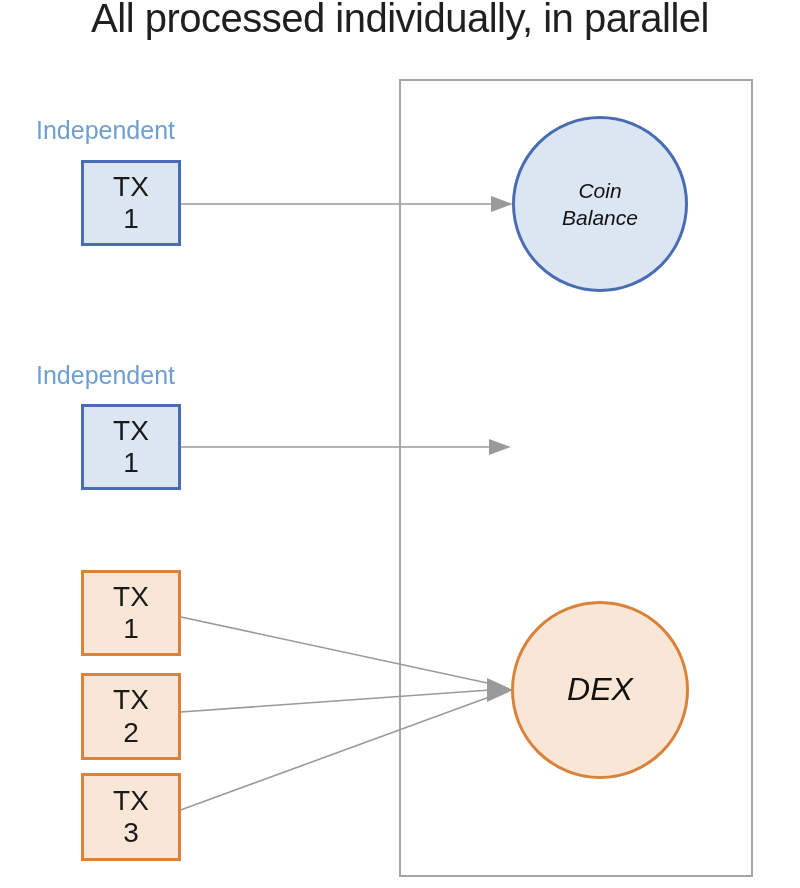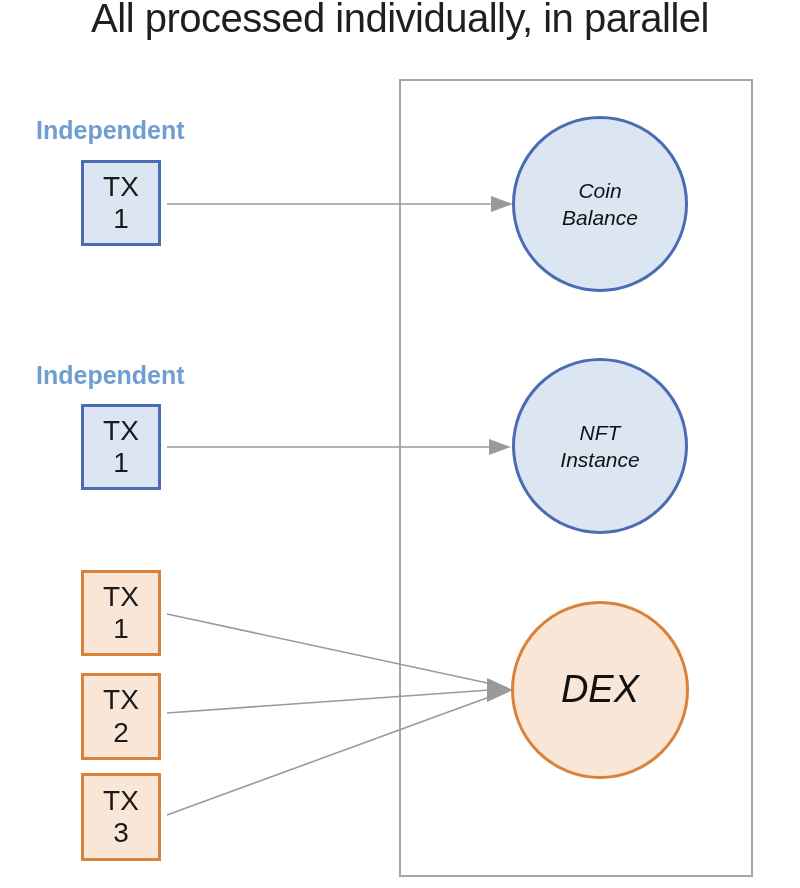"Independent" .group-label { font-weight: 700 -> 400 }
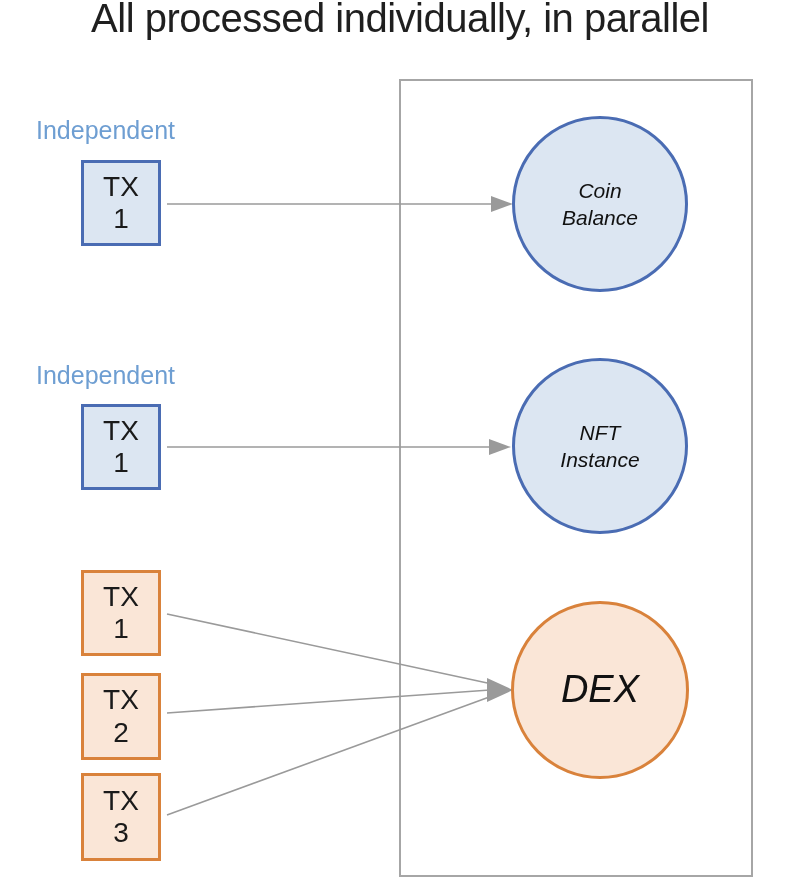"TX" .tx-box { width: 80px -> 100px }
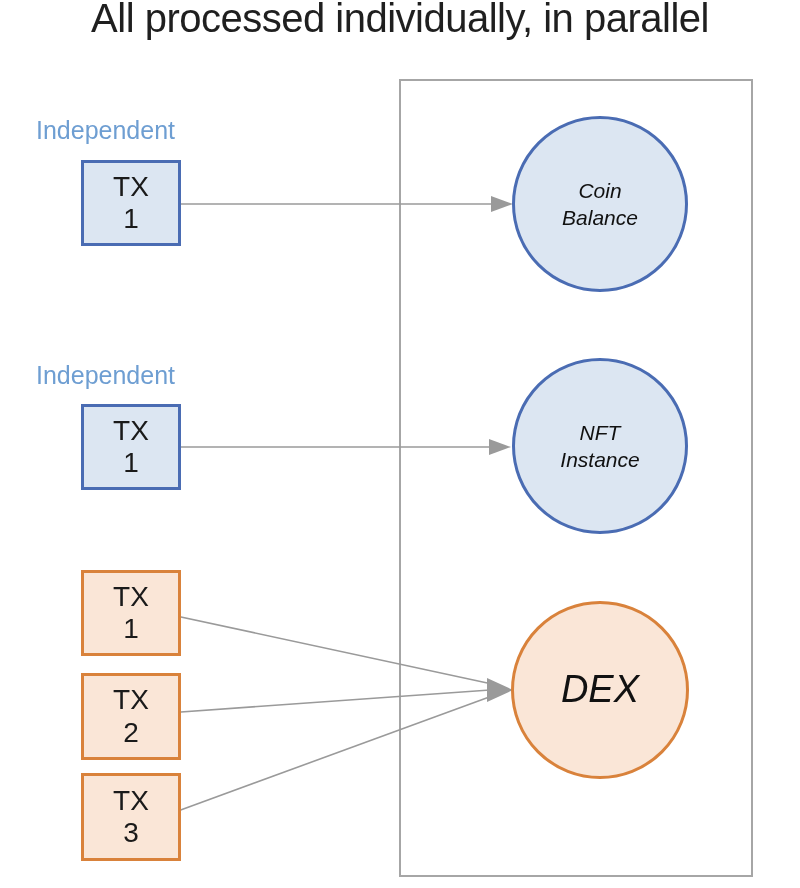"NFT" div.node-circle { html: <div> <span>NFT Instance</span> </div> -> none }
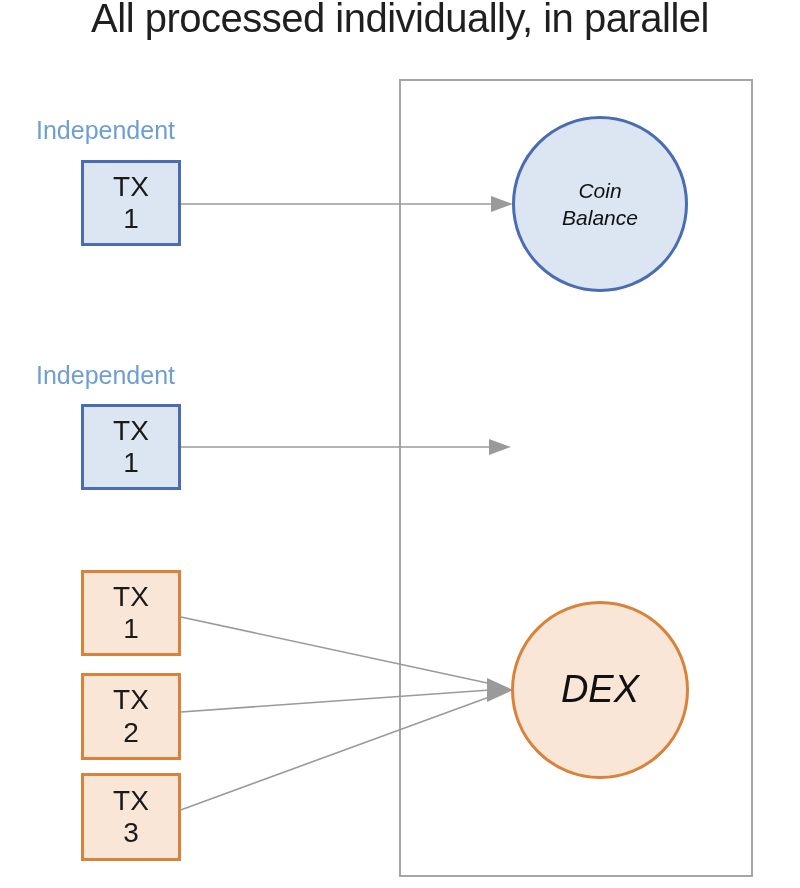"DEX" .node-circle.orange { font-size: 38px -> 32px }
